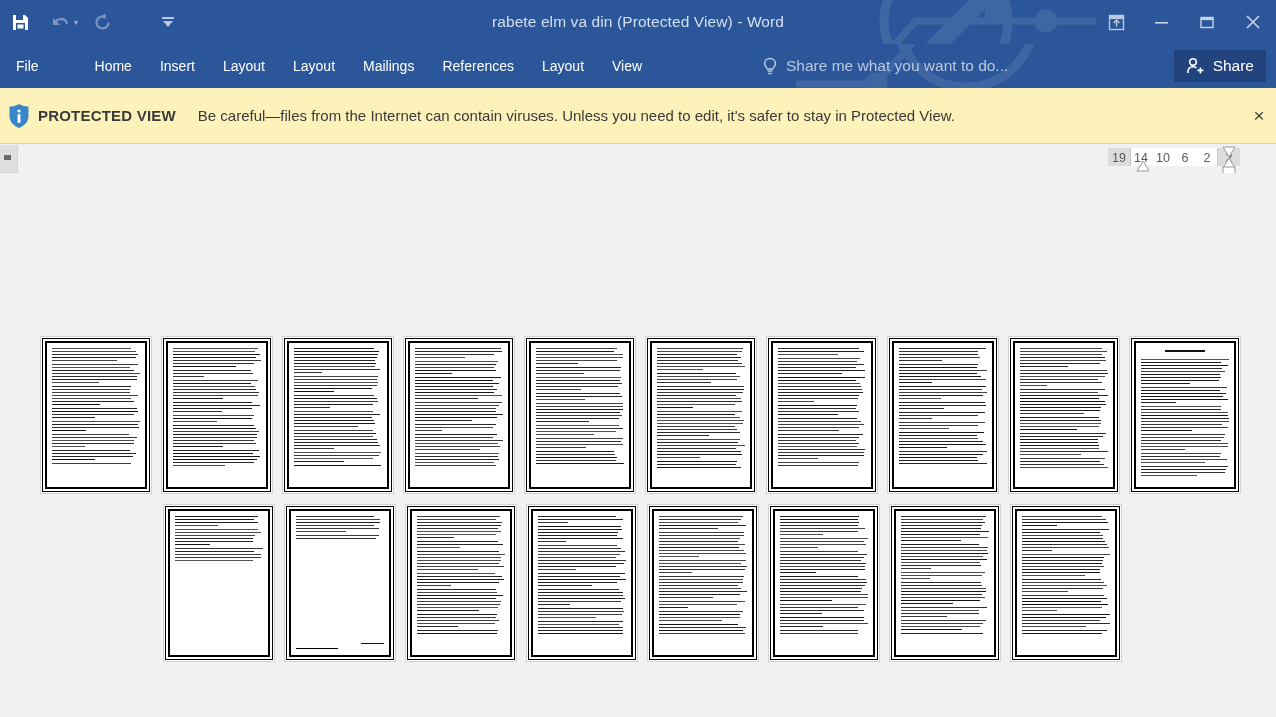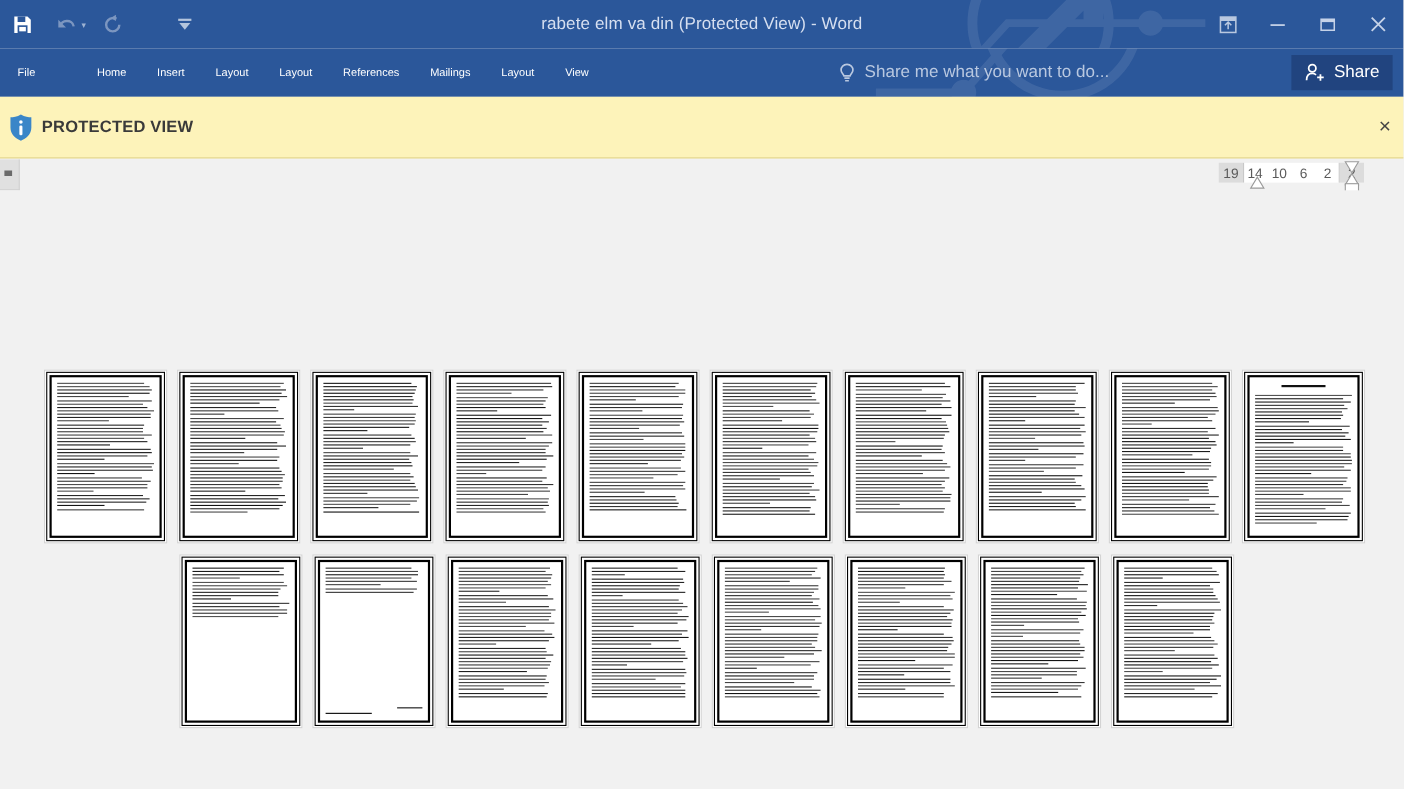"File" .tab { font-size: 10px -> 14px }
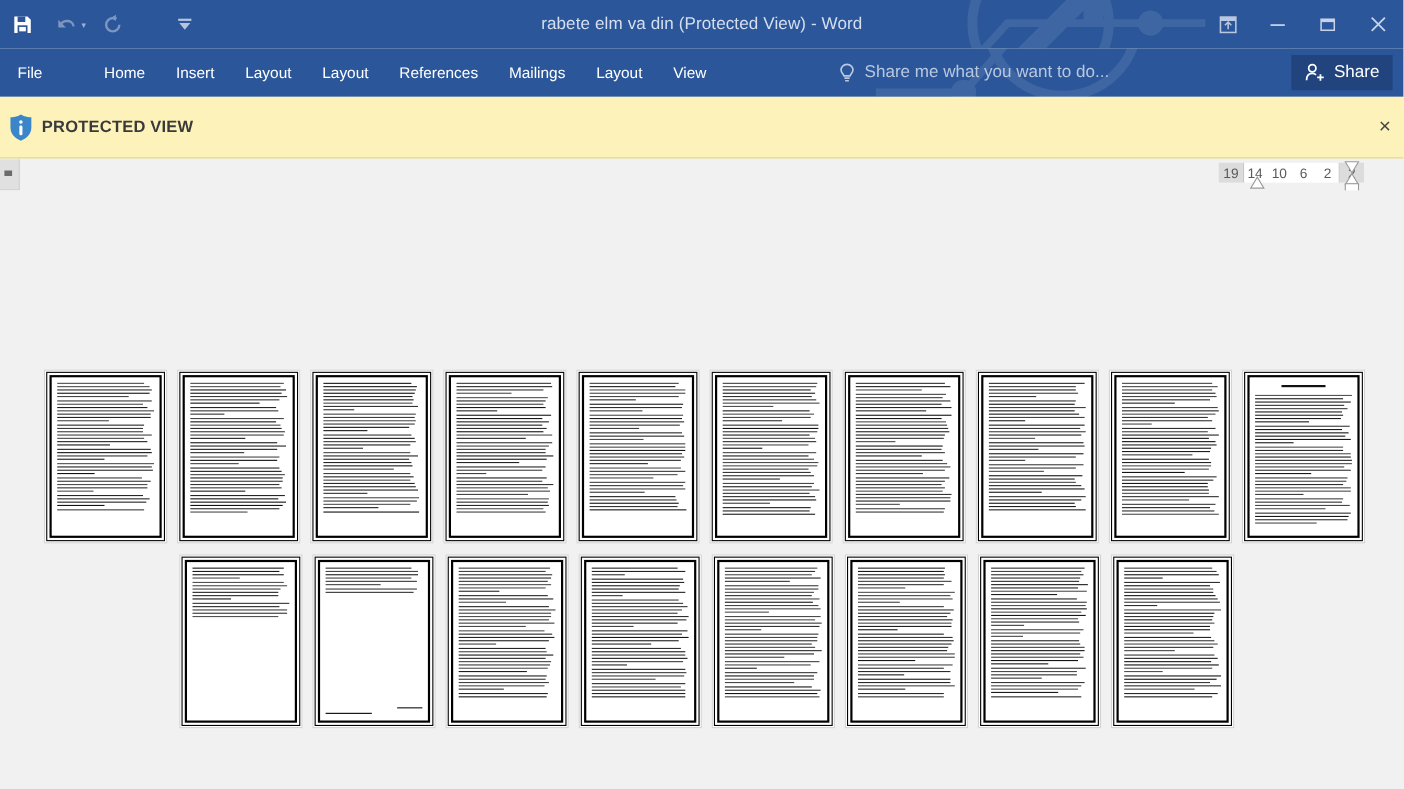"References" div.tab { order: before "Mailings" -> after "Mailings" }
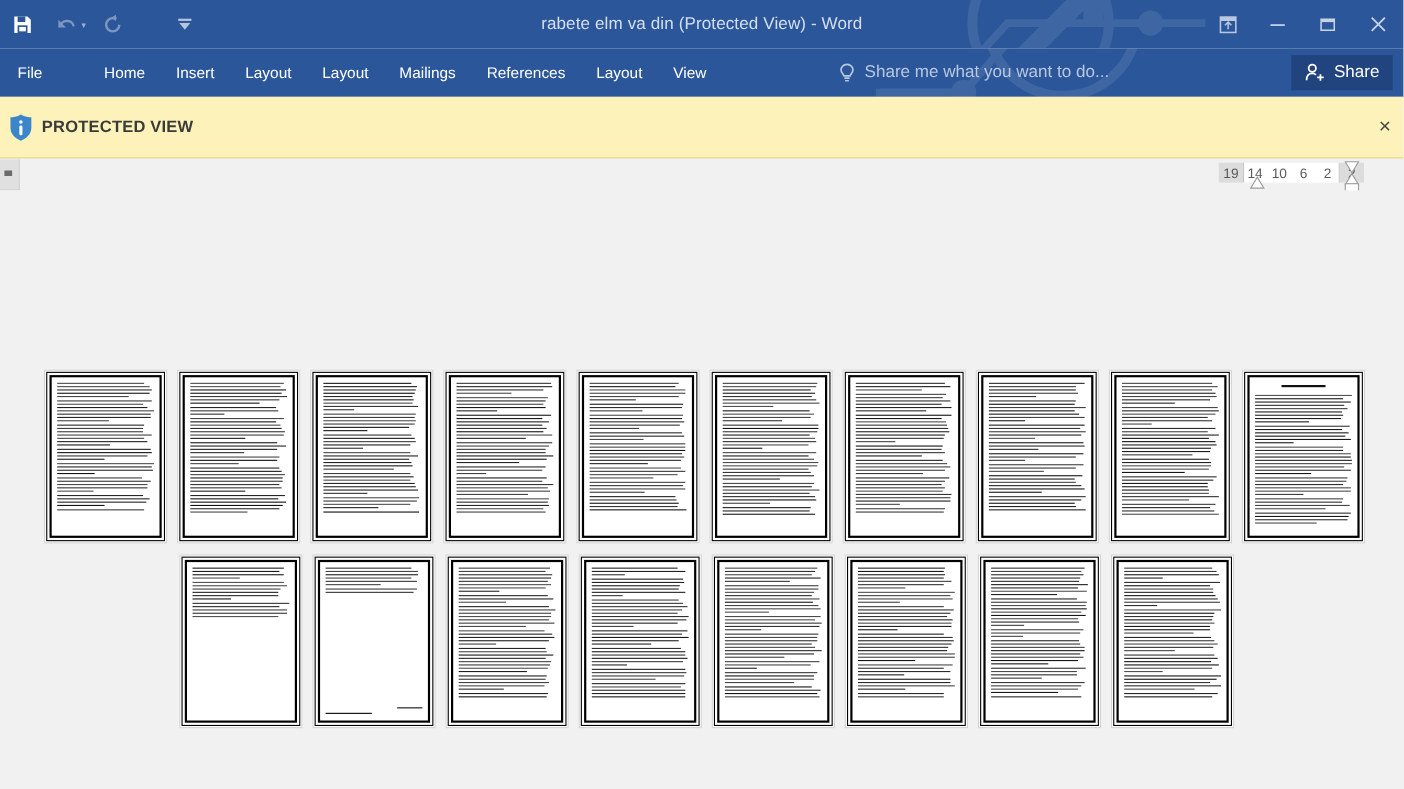"Be careful—files from the Internet" div.pv-msg { html: none -> <div>Be careful—files from the Internet can contain viruses. Unless you need to edit, it's safer to stay in Protected View.</div> }
